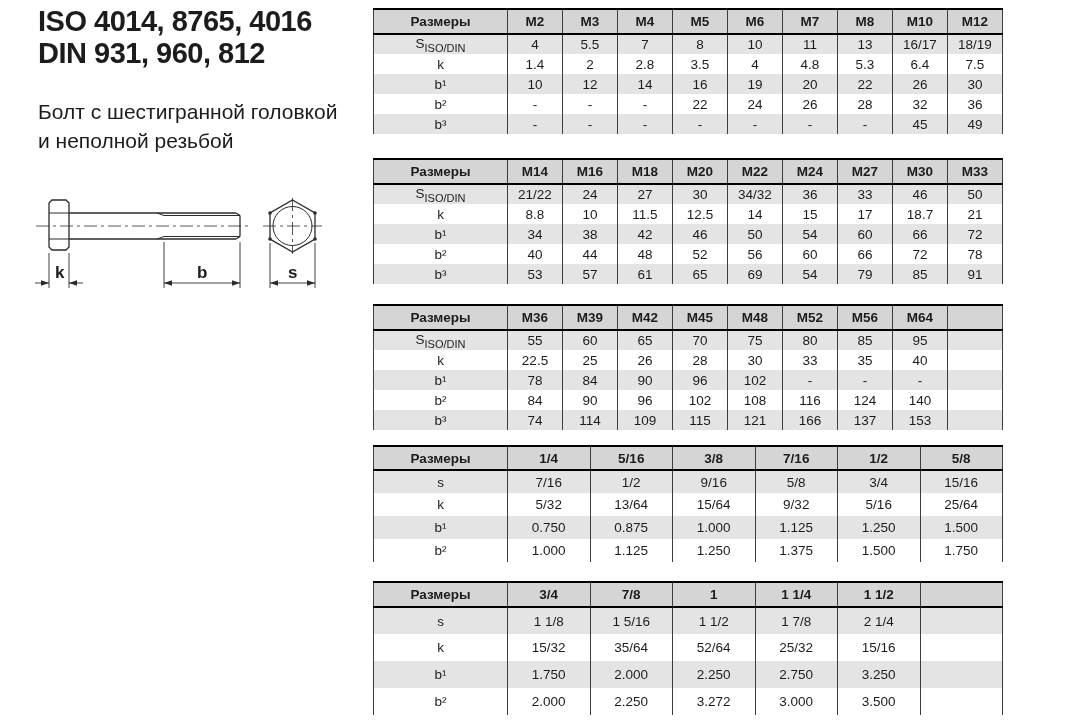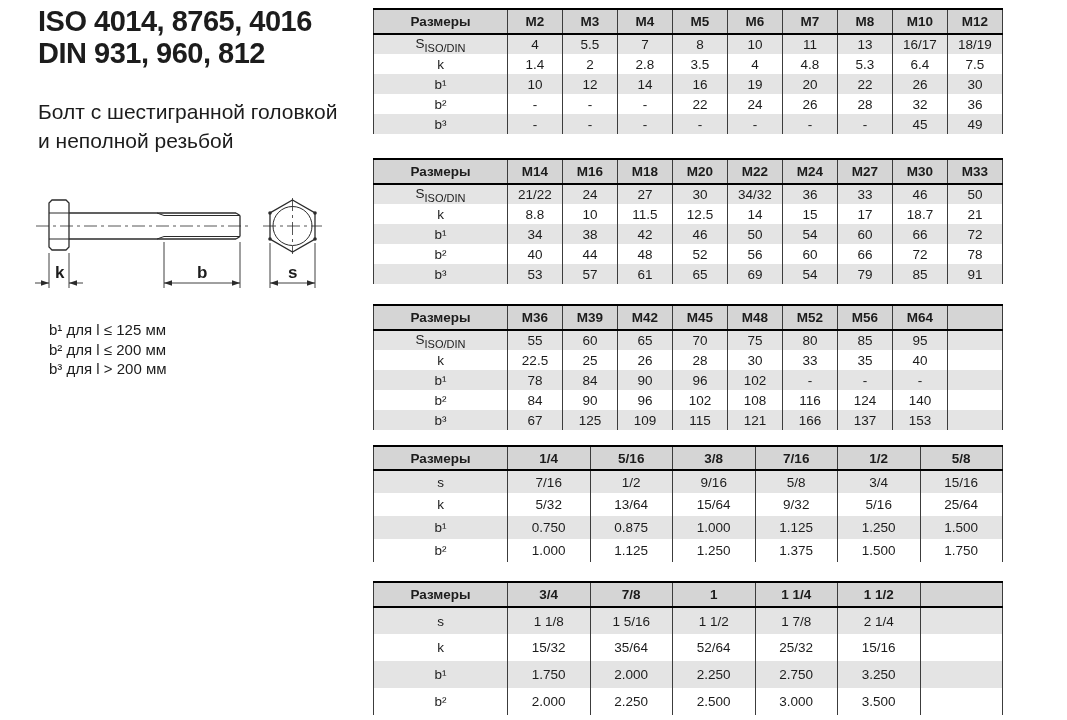"b¹ для l ≤ 125" div.notes { html: <div> <div>b¹ для l ≤ 125 мм</div> <div>b² для l ≤ 200 мм</div> <div>b³ для l &gt; 200 мм</div> </div> -> none }
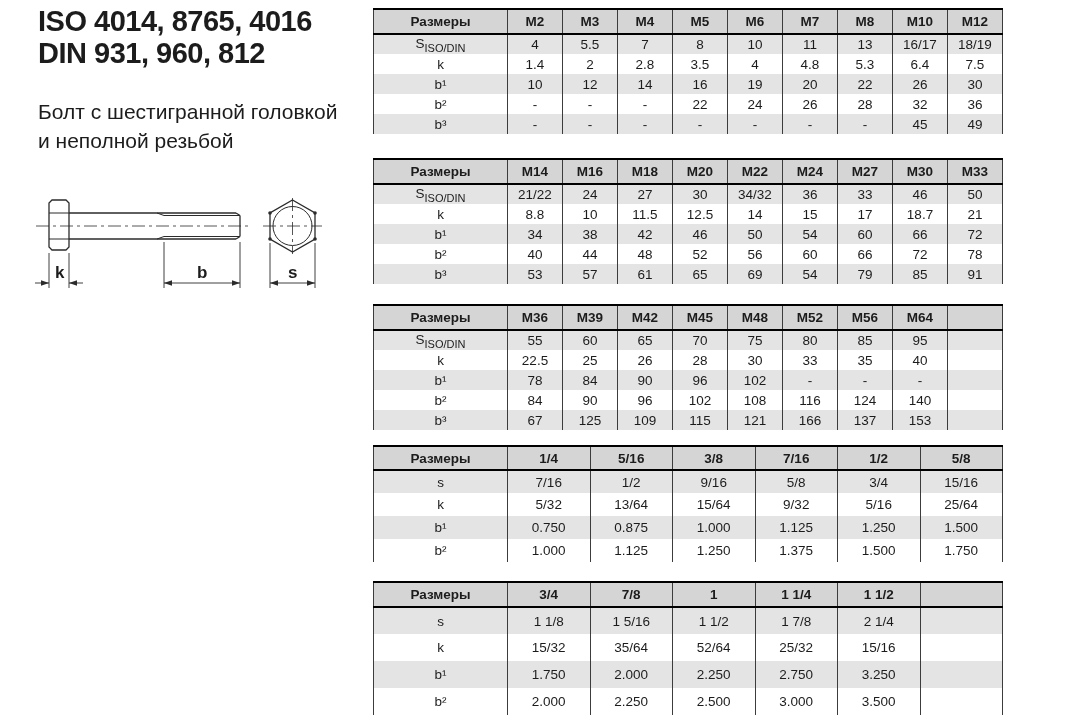"67" td { text: 67 -> 74 }
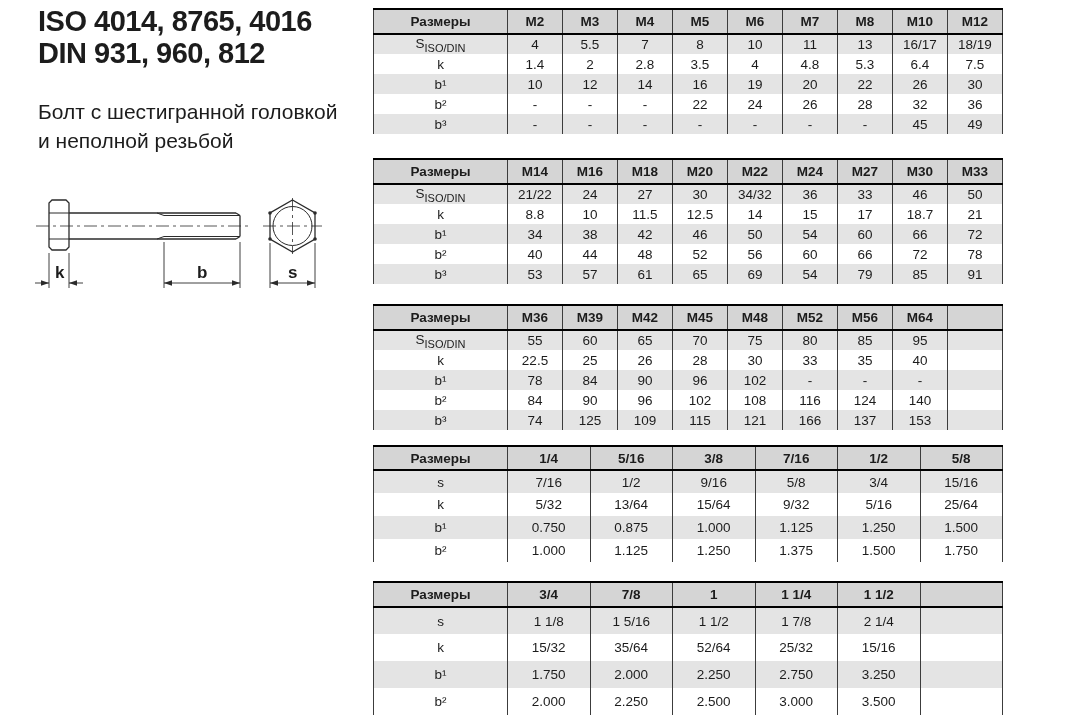"125" td { text: 125 -> 114 }
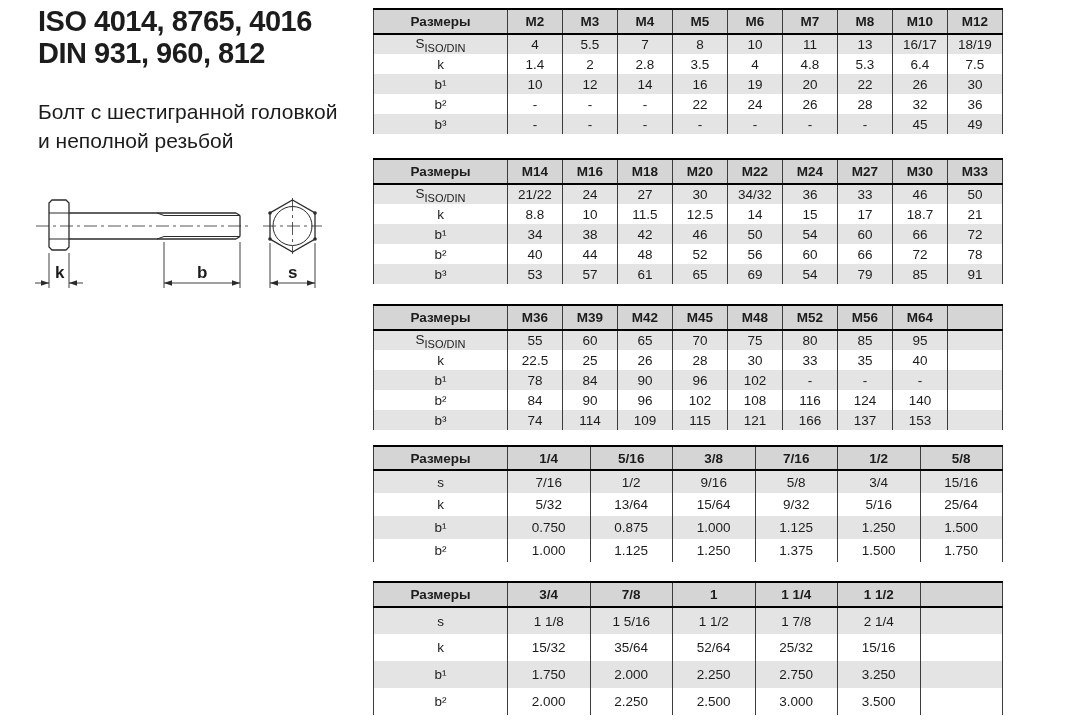"2.500" td { text: 2.500 -> 3.272 }
